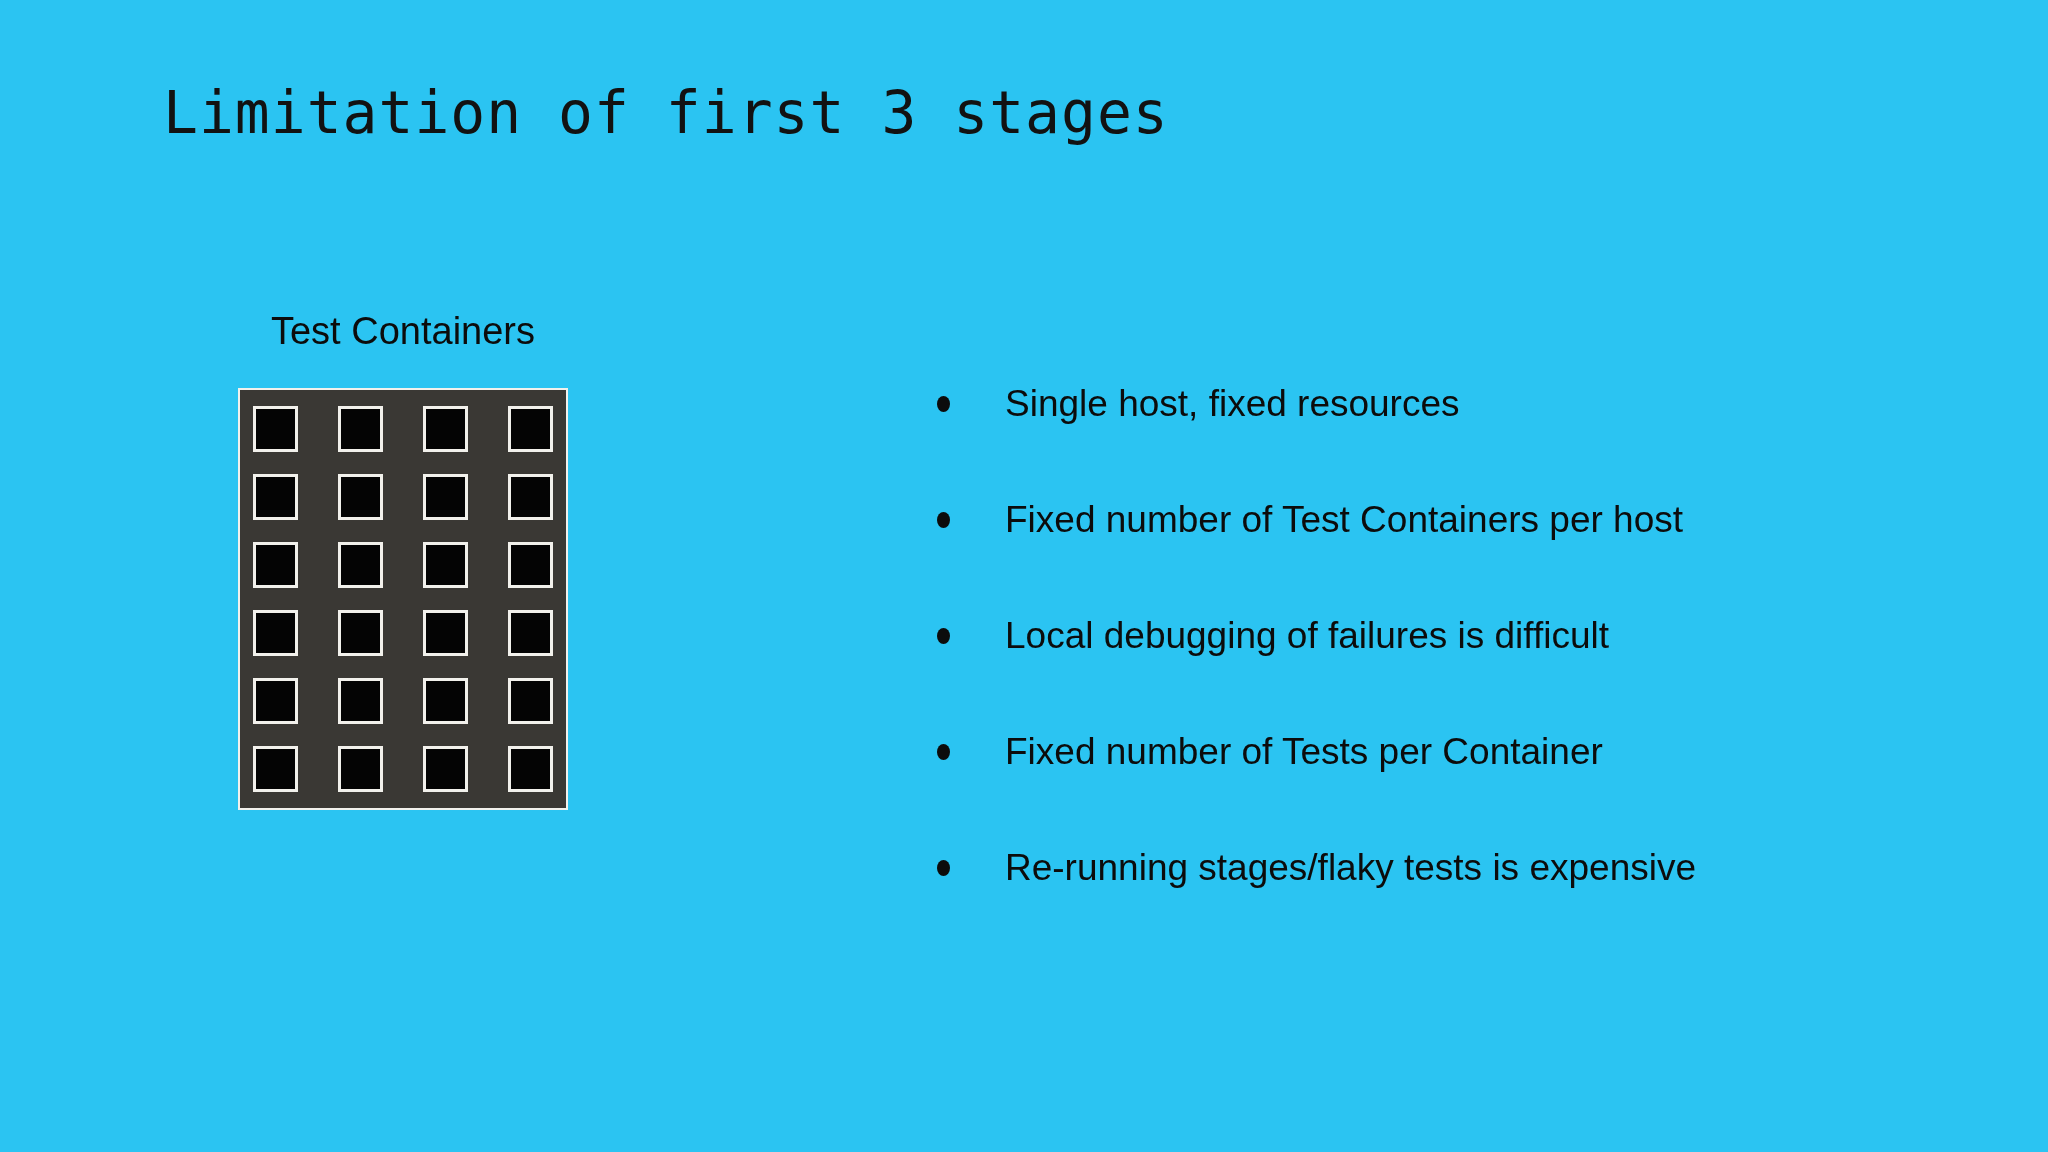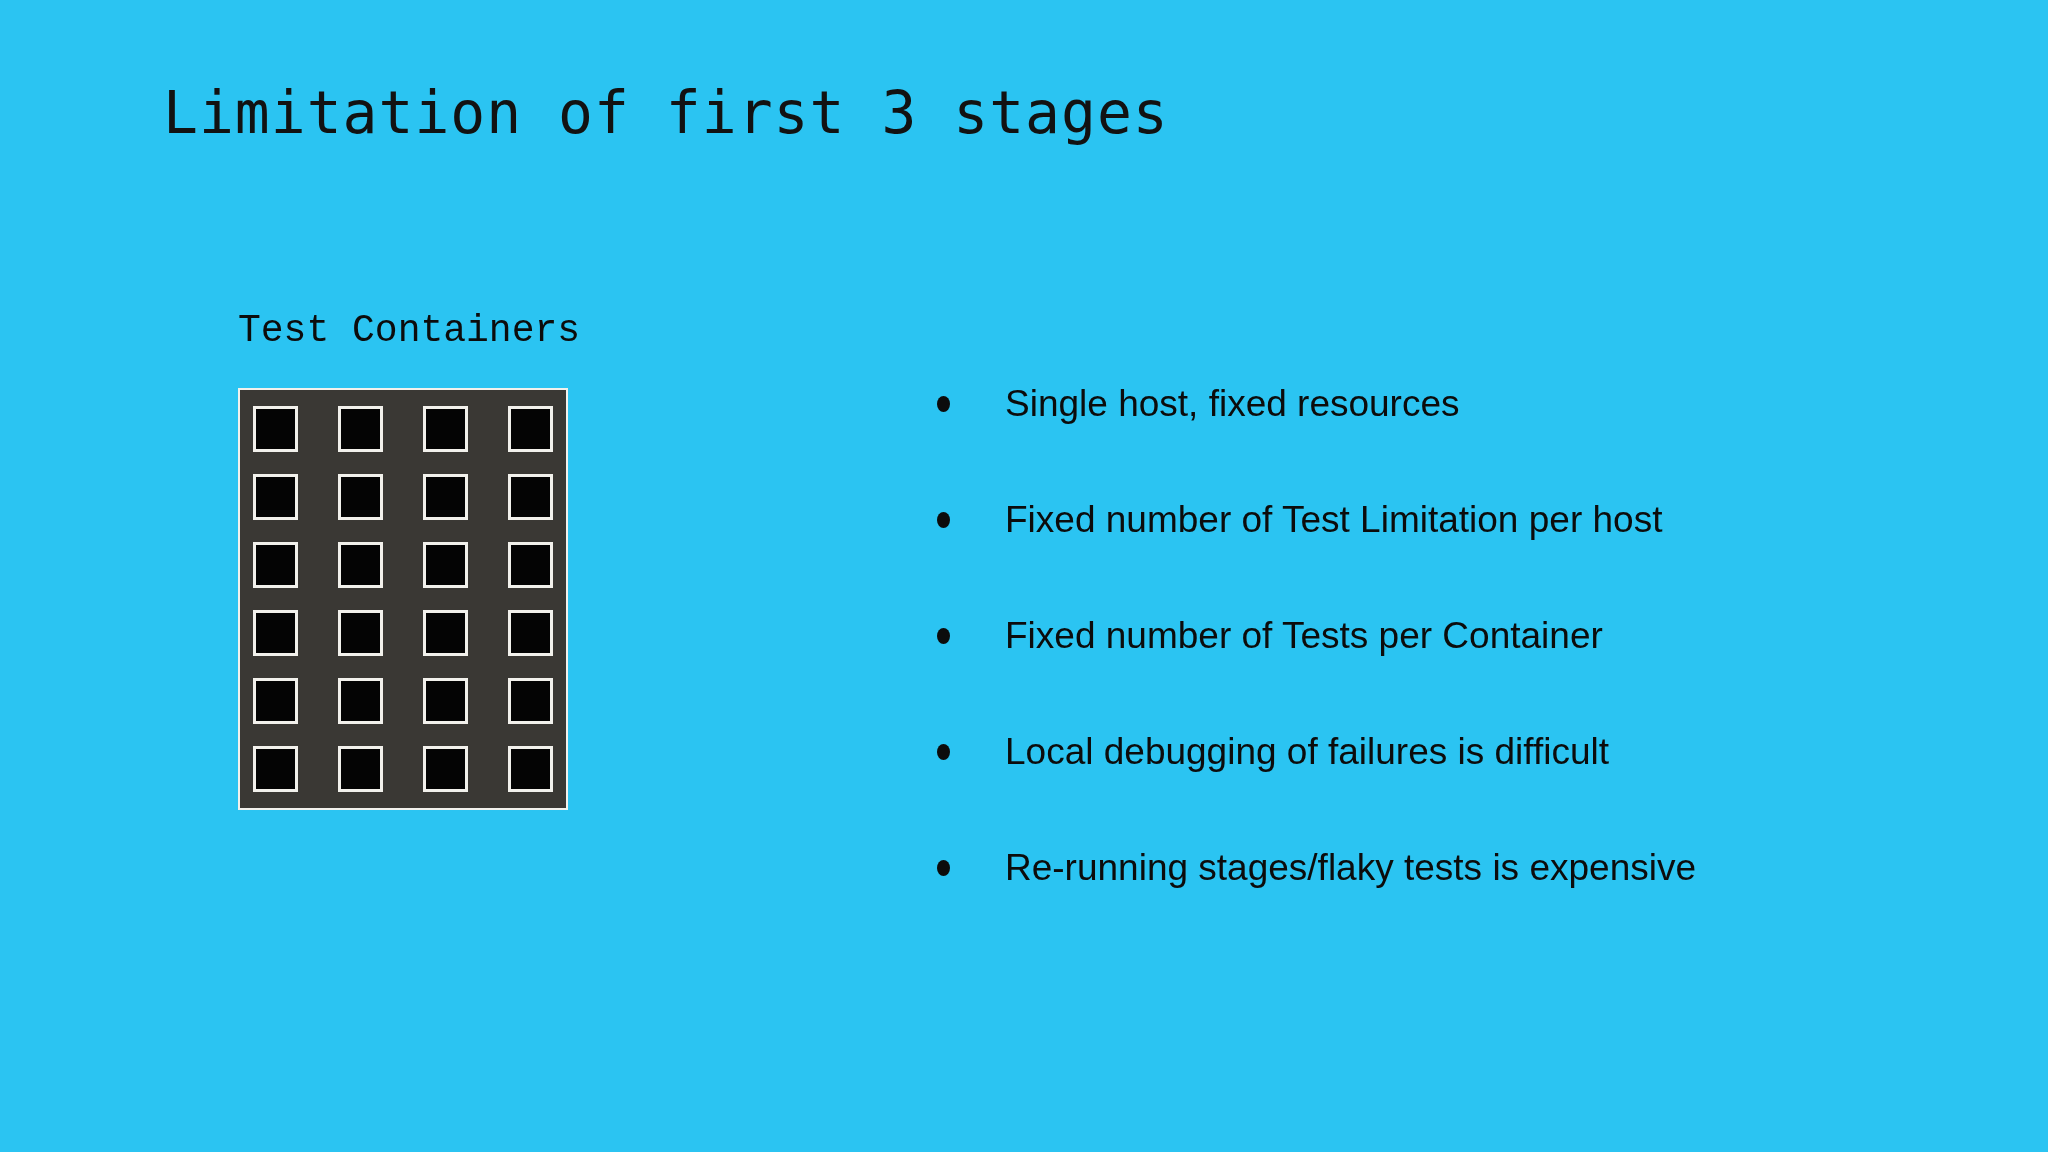"Test Containers" .diagram { font-family: Liberation Mono, monospace -> none }
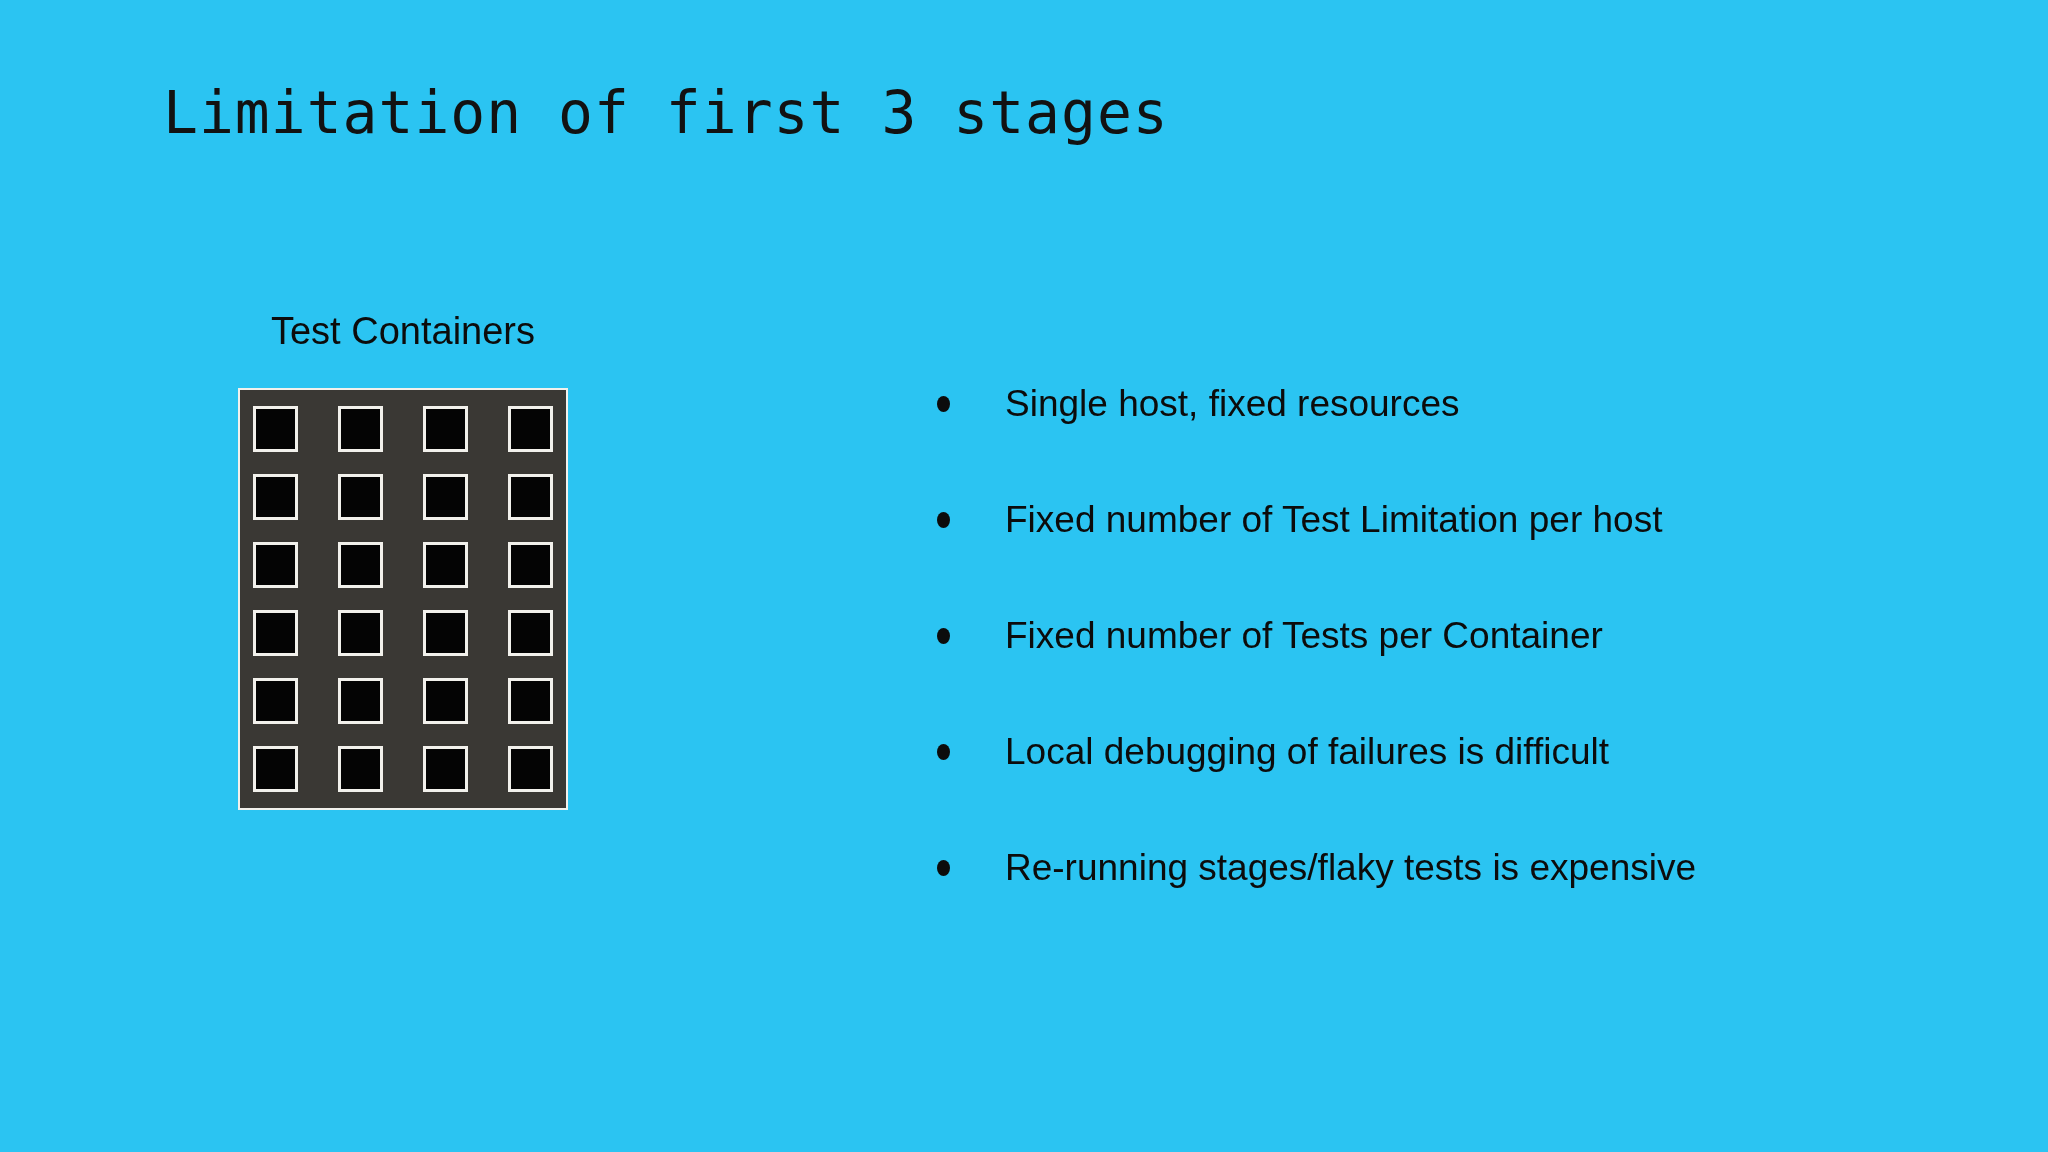"Fixed number of Test Limitation" span { text: Limitation -> Containers }
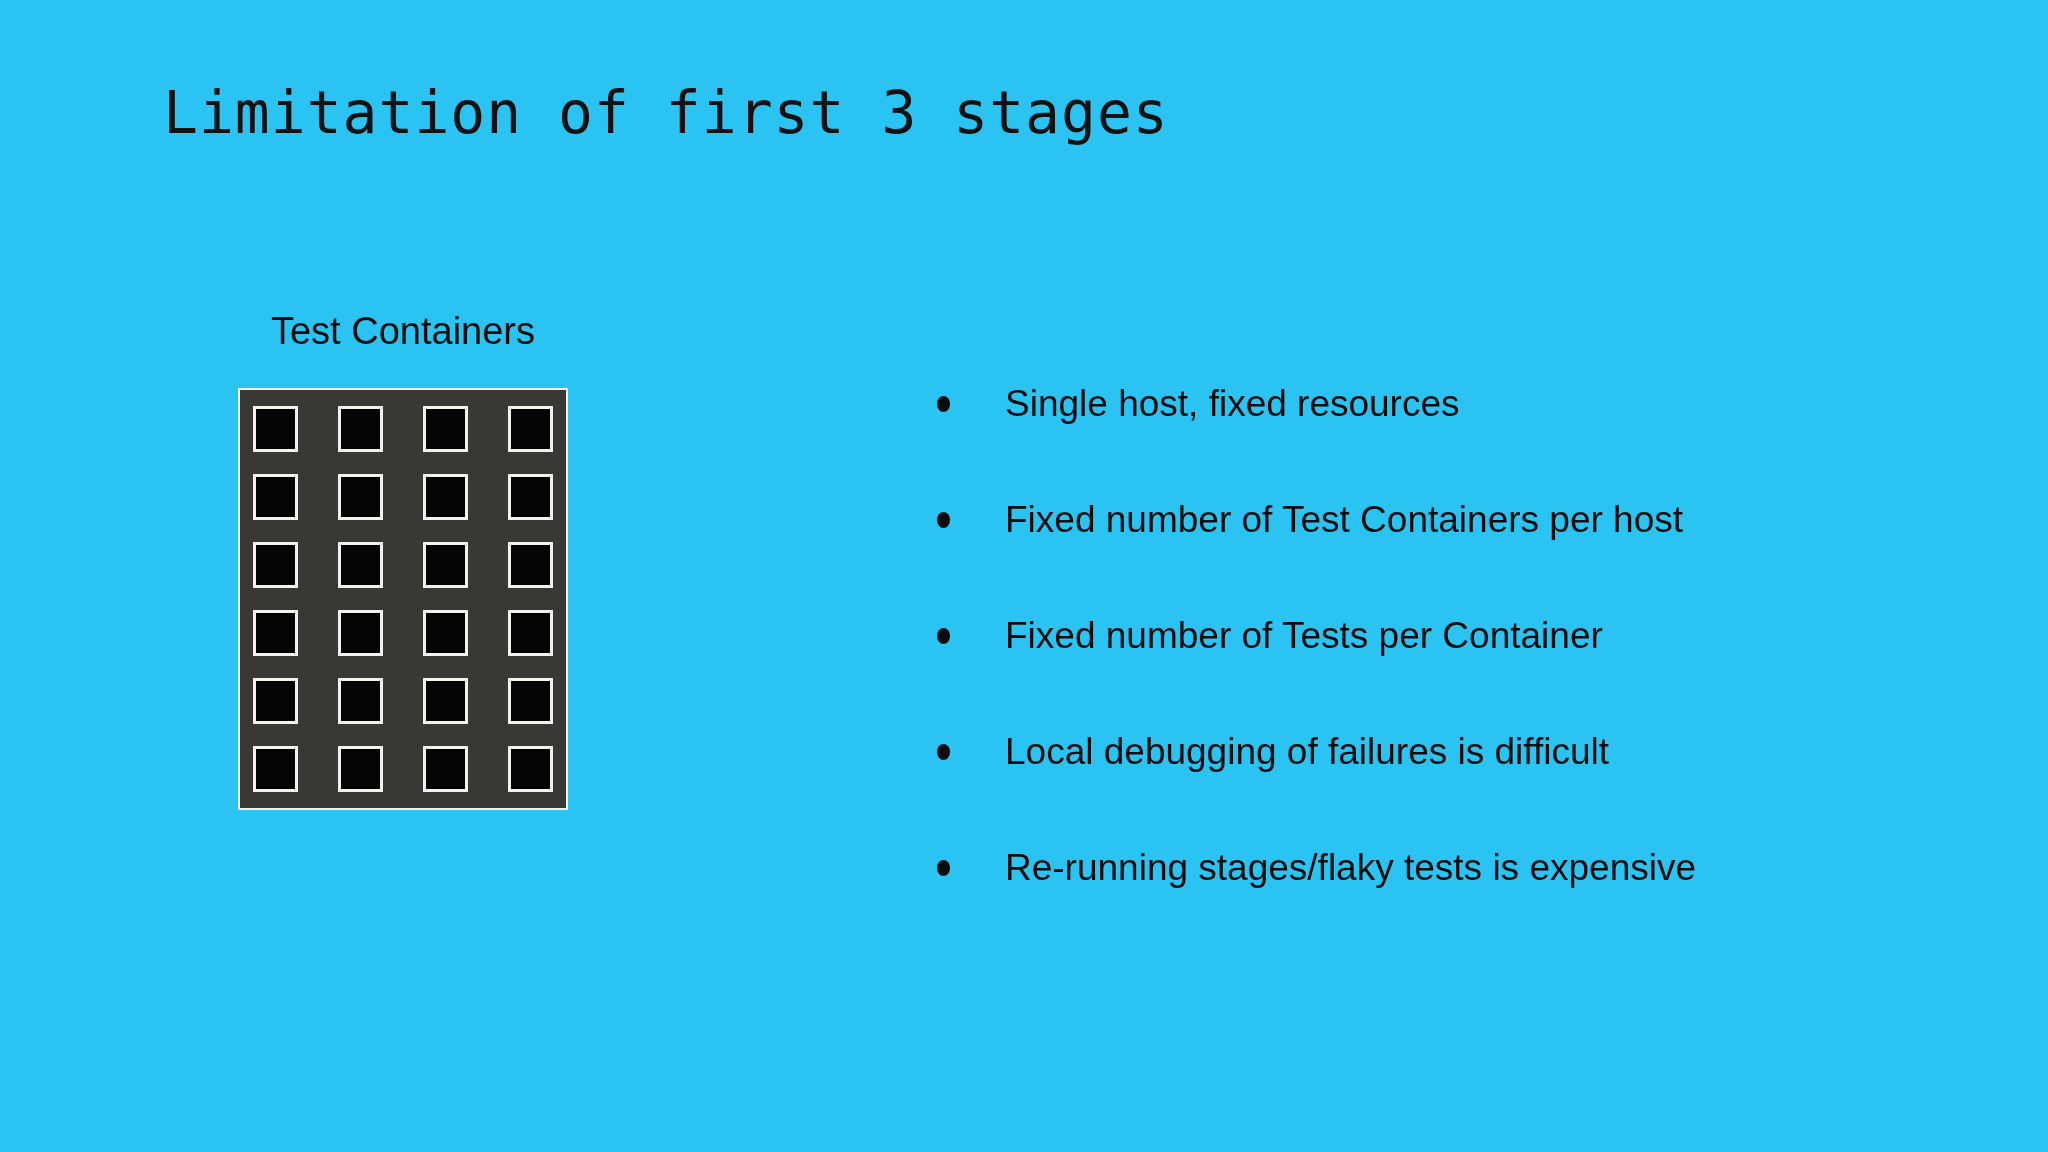"Fixed number of Tests per" li.bullet-item { order: before "Local debugging of failures is" -> after "Local debugging of failures is" }
